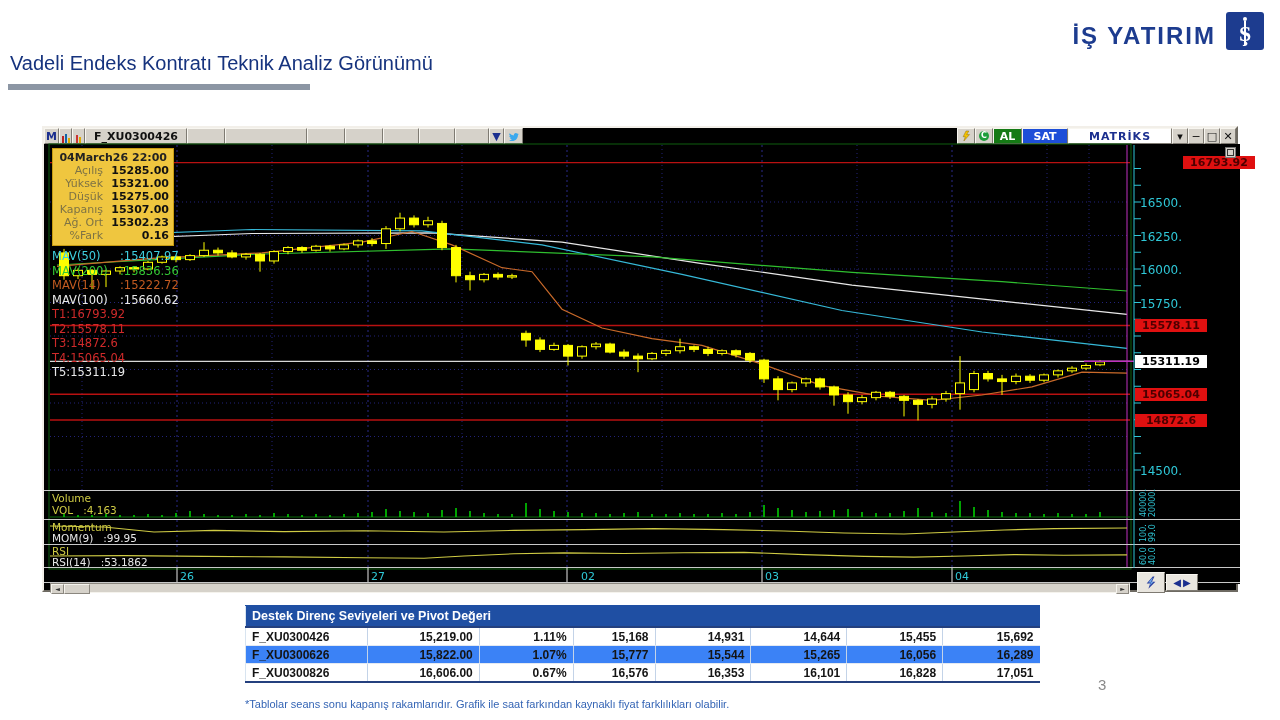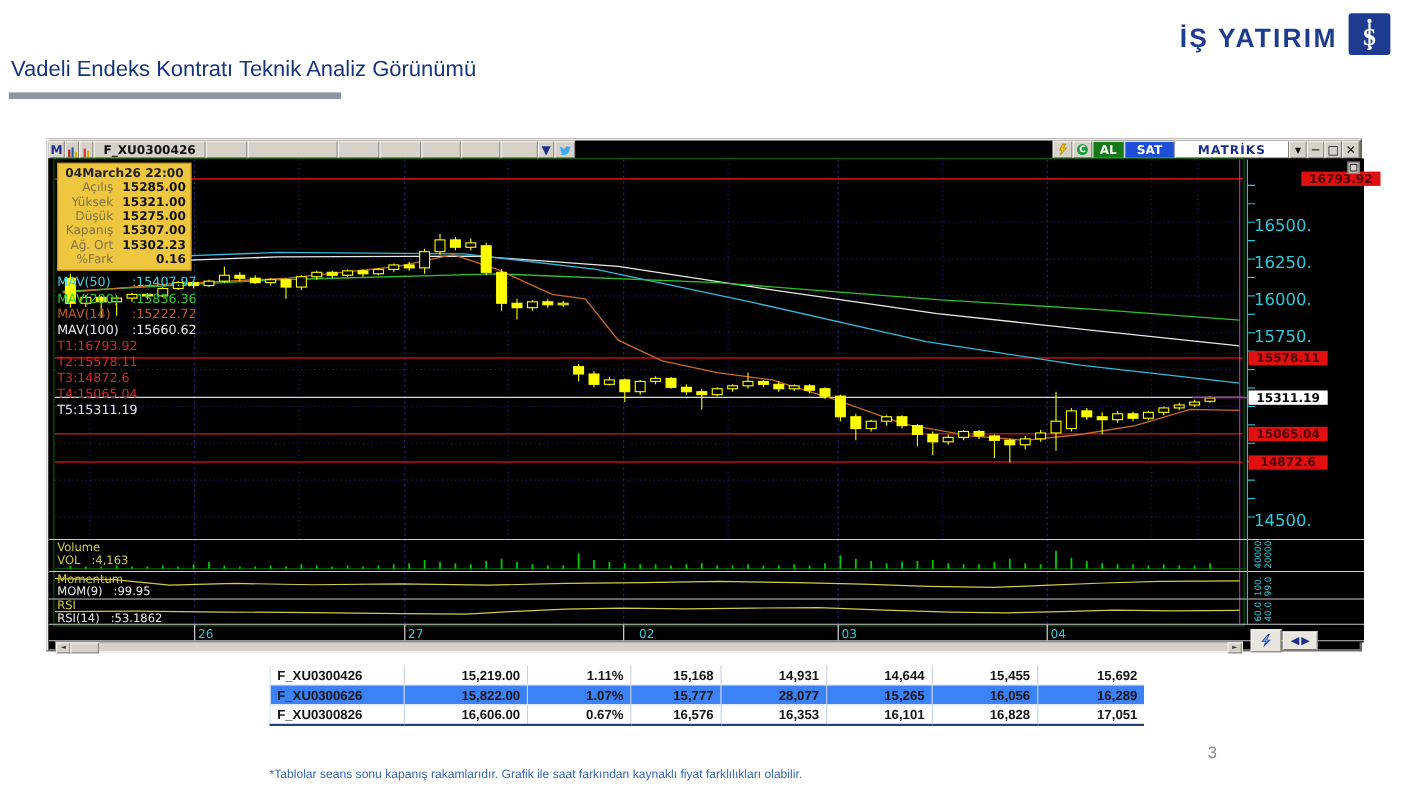"16500." .pa-lab { font-size: 15px -> 12px }
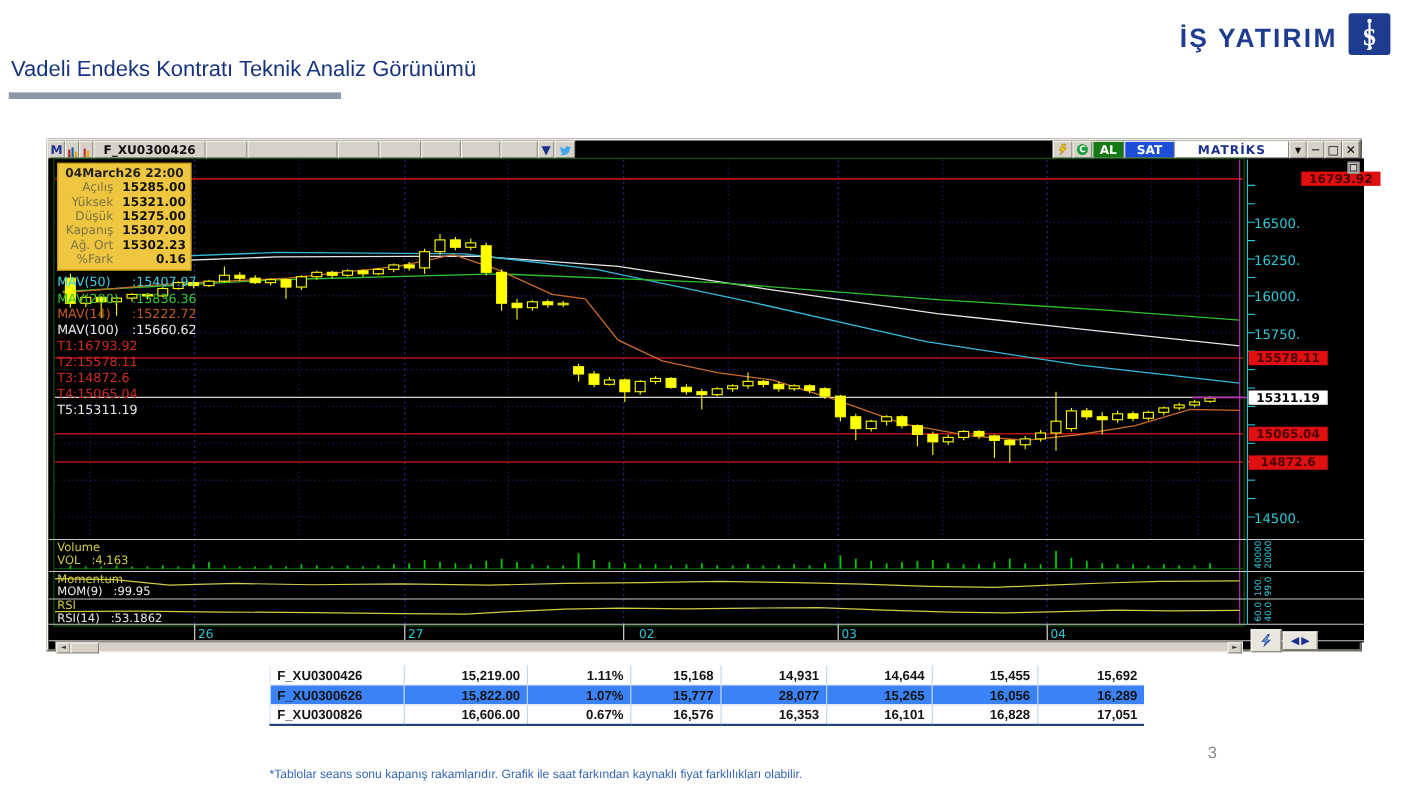"Destek Direnç Seviyeleri ve Pivot" tr { html: none -> <tr> <td>Destek Direnç Seviyeleri ve Pivot Değeri</td> </tr> }
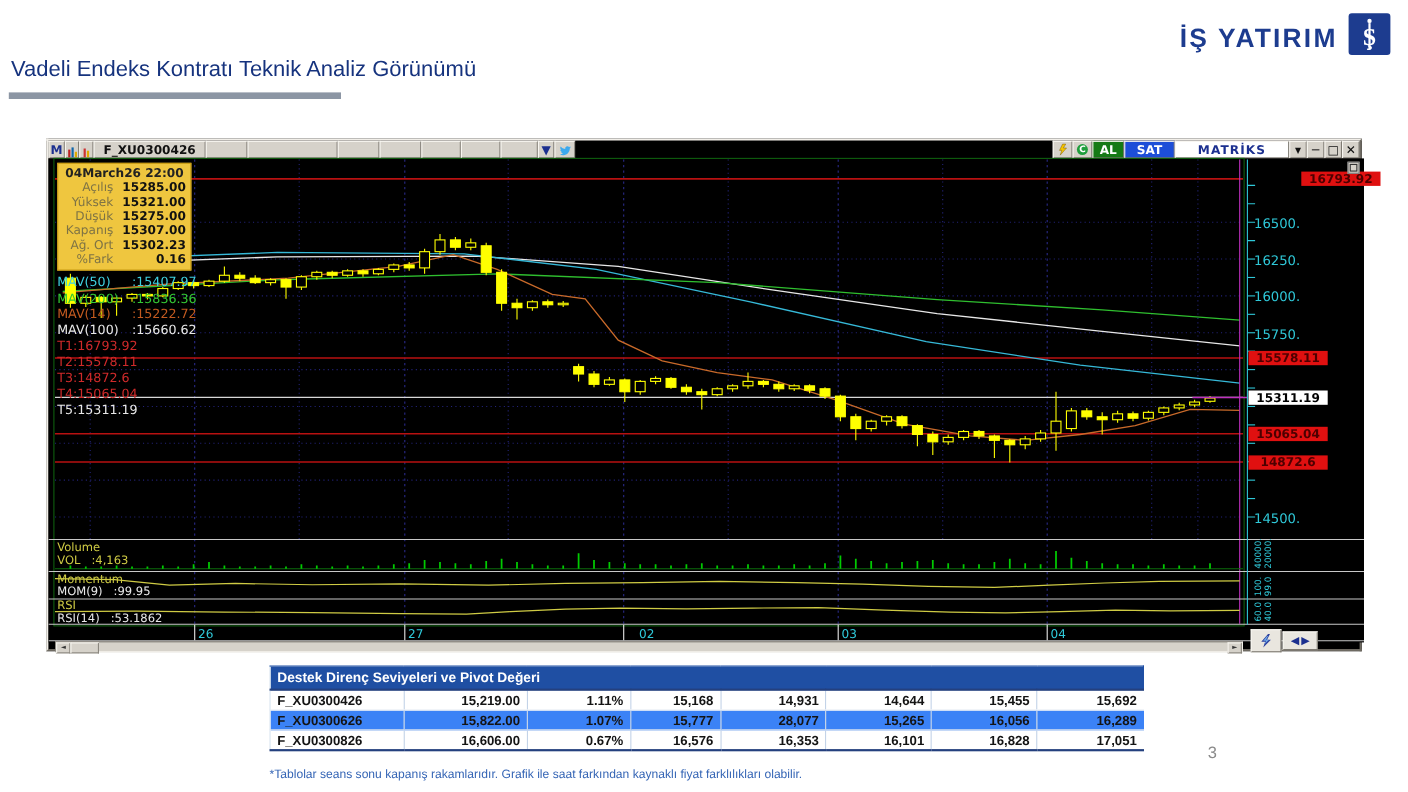"28,077" td { text: 28,077 -> 15,544 }
